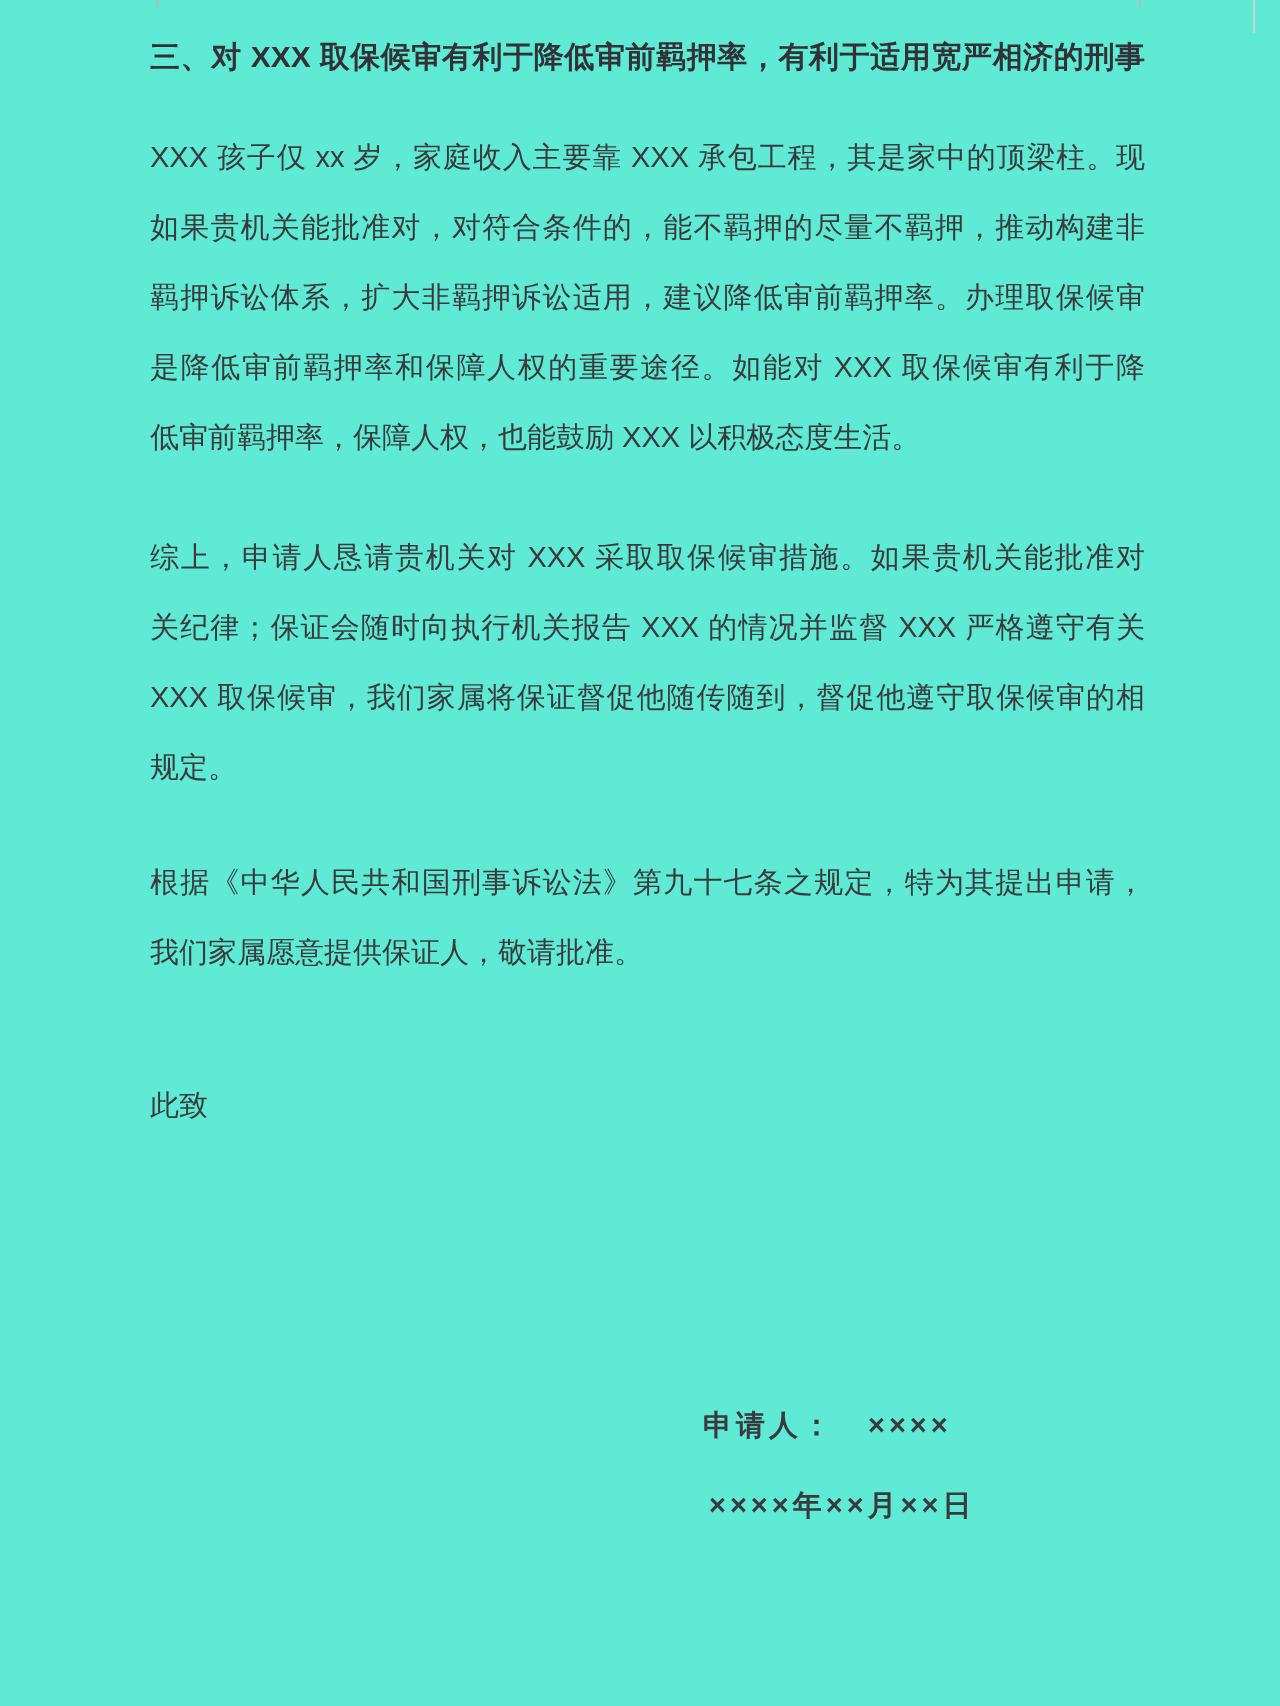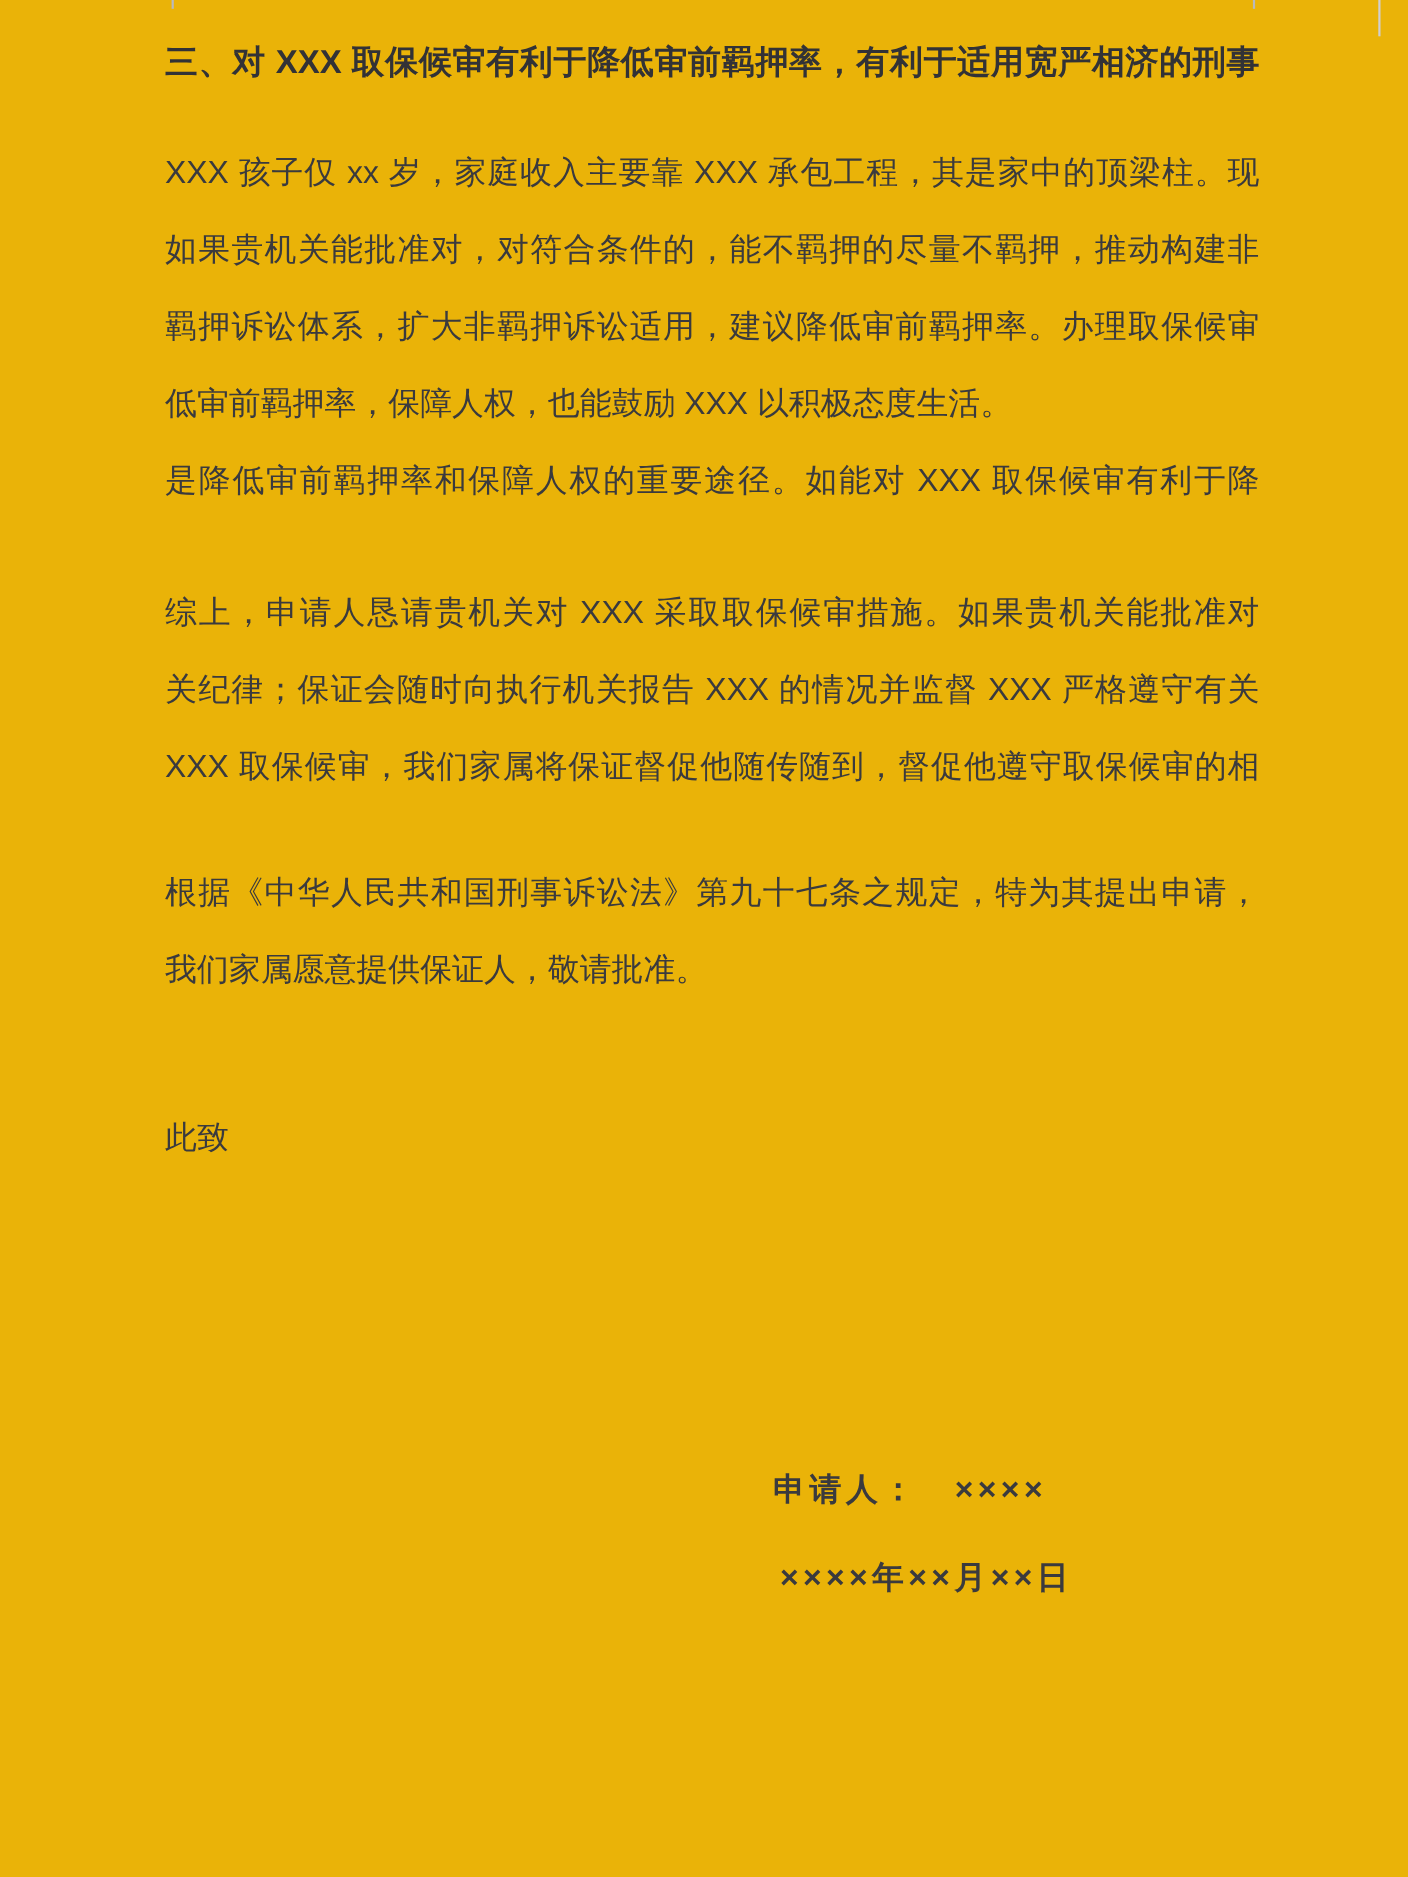"三、对 XXX 取保候审有利于降低审前羁押率，有利于适用宽严相济的刑事" .page { background: #eab308 -> #5eead4 }
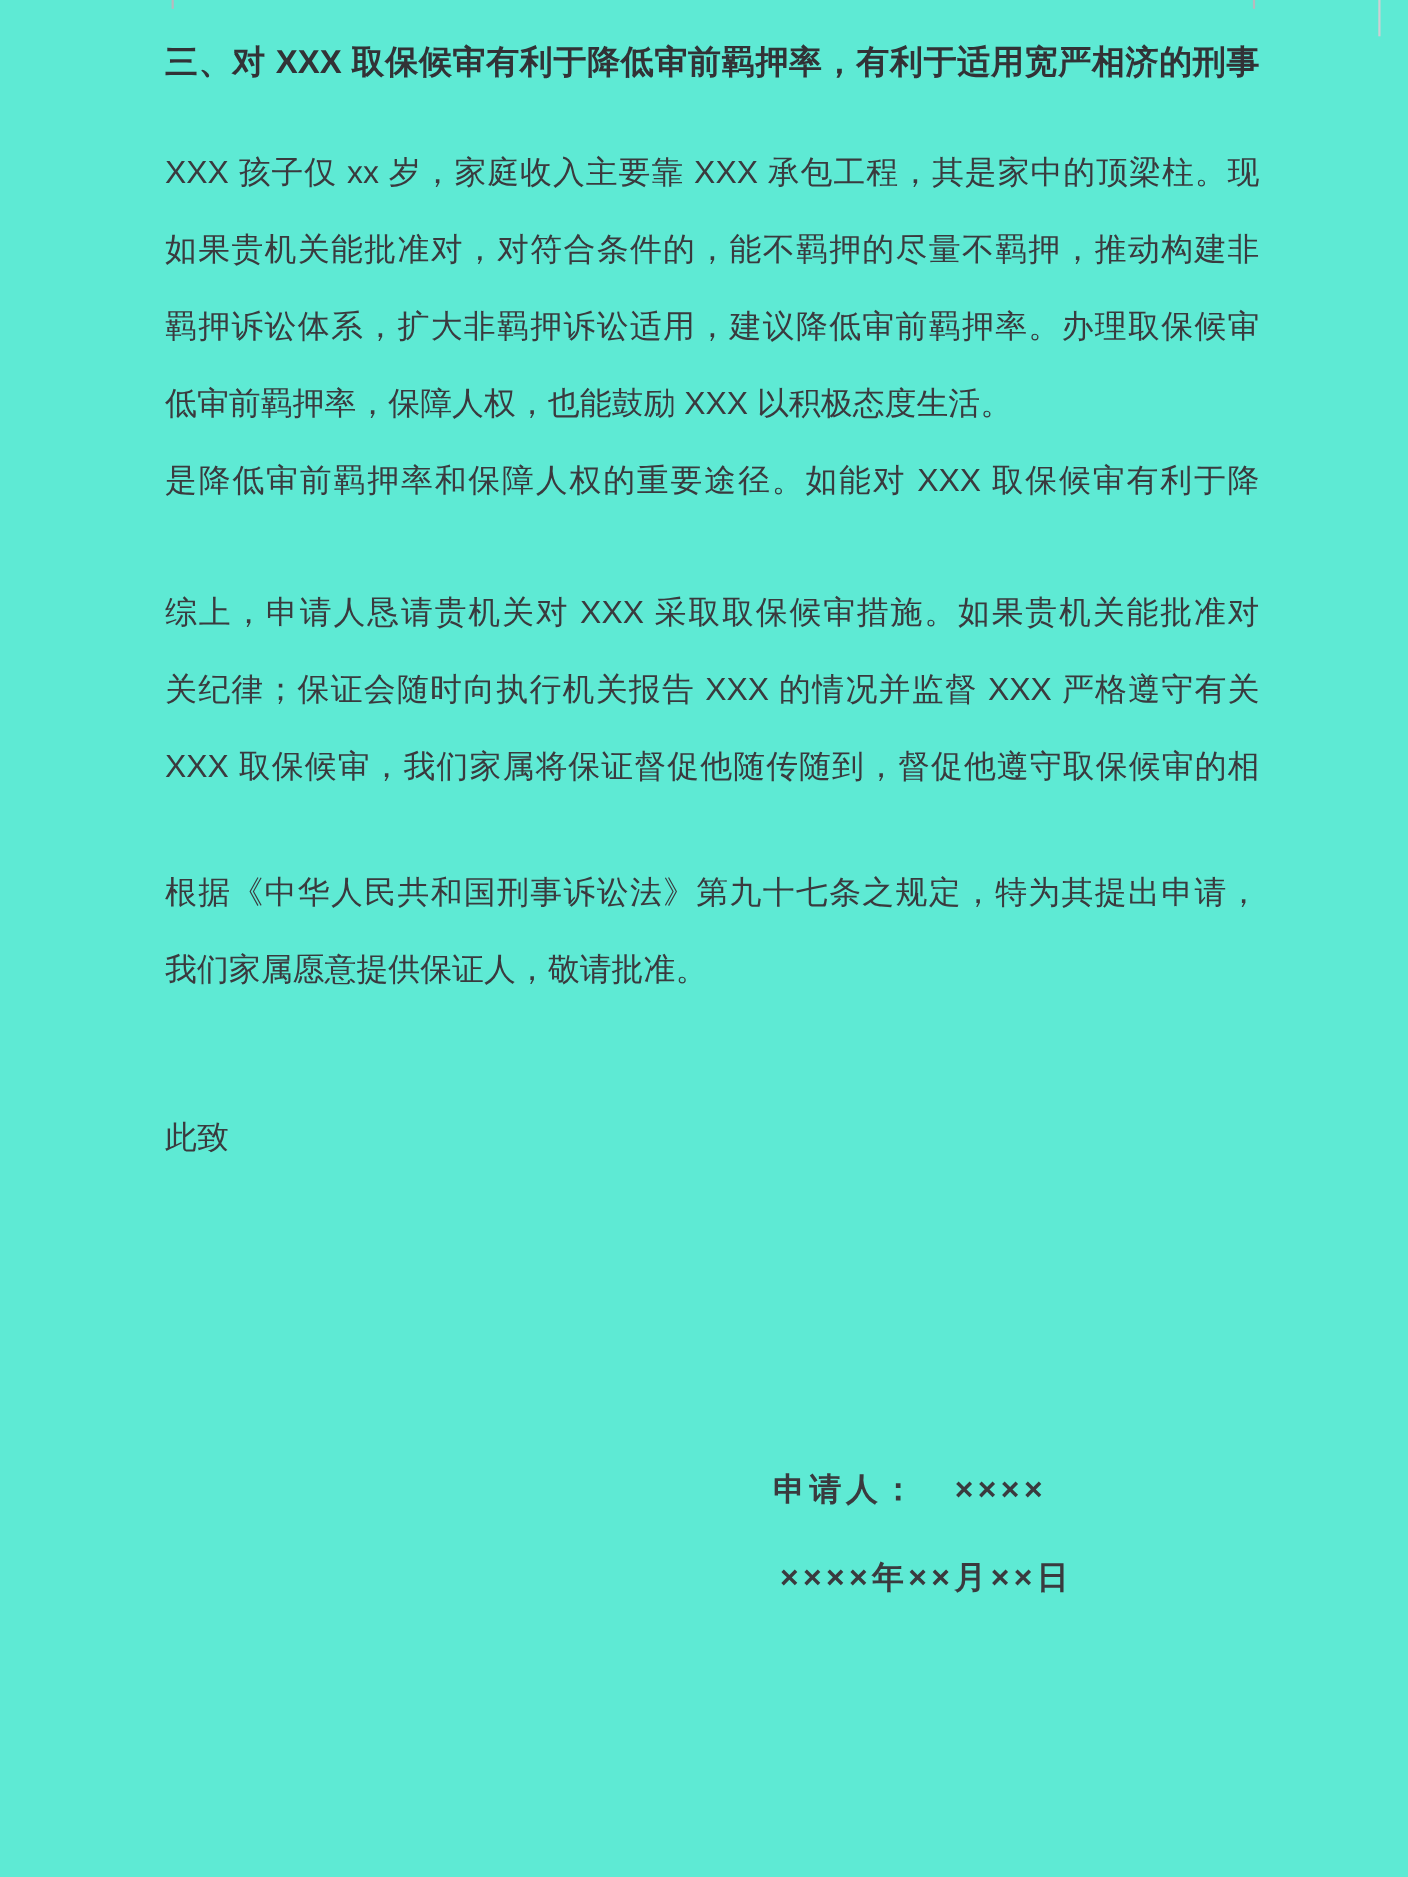"低审前羁押率，保障人权，也能鼓励 XXX 以积极态度生活。" div.line { order: before "是降低审前羁押率和保障人权的重要途径。如能对 XXX 取保候审有利于降" -> after "是降低审前羁押率和保障人权的重要途径。如能对 XXX 取保候审有利于降" }
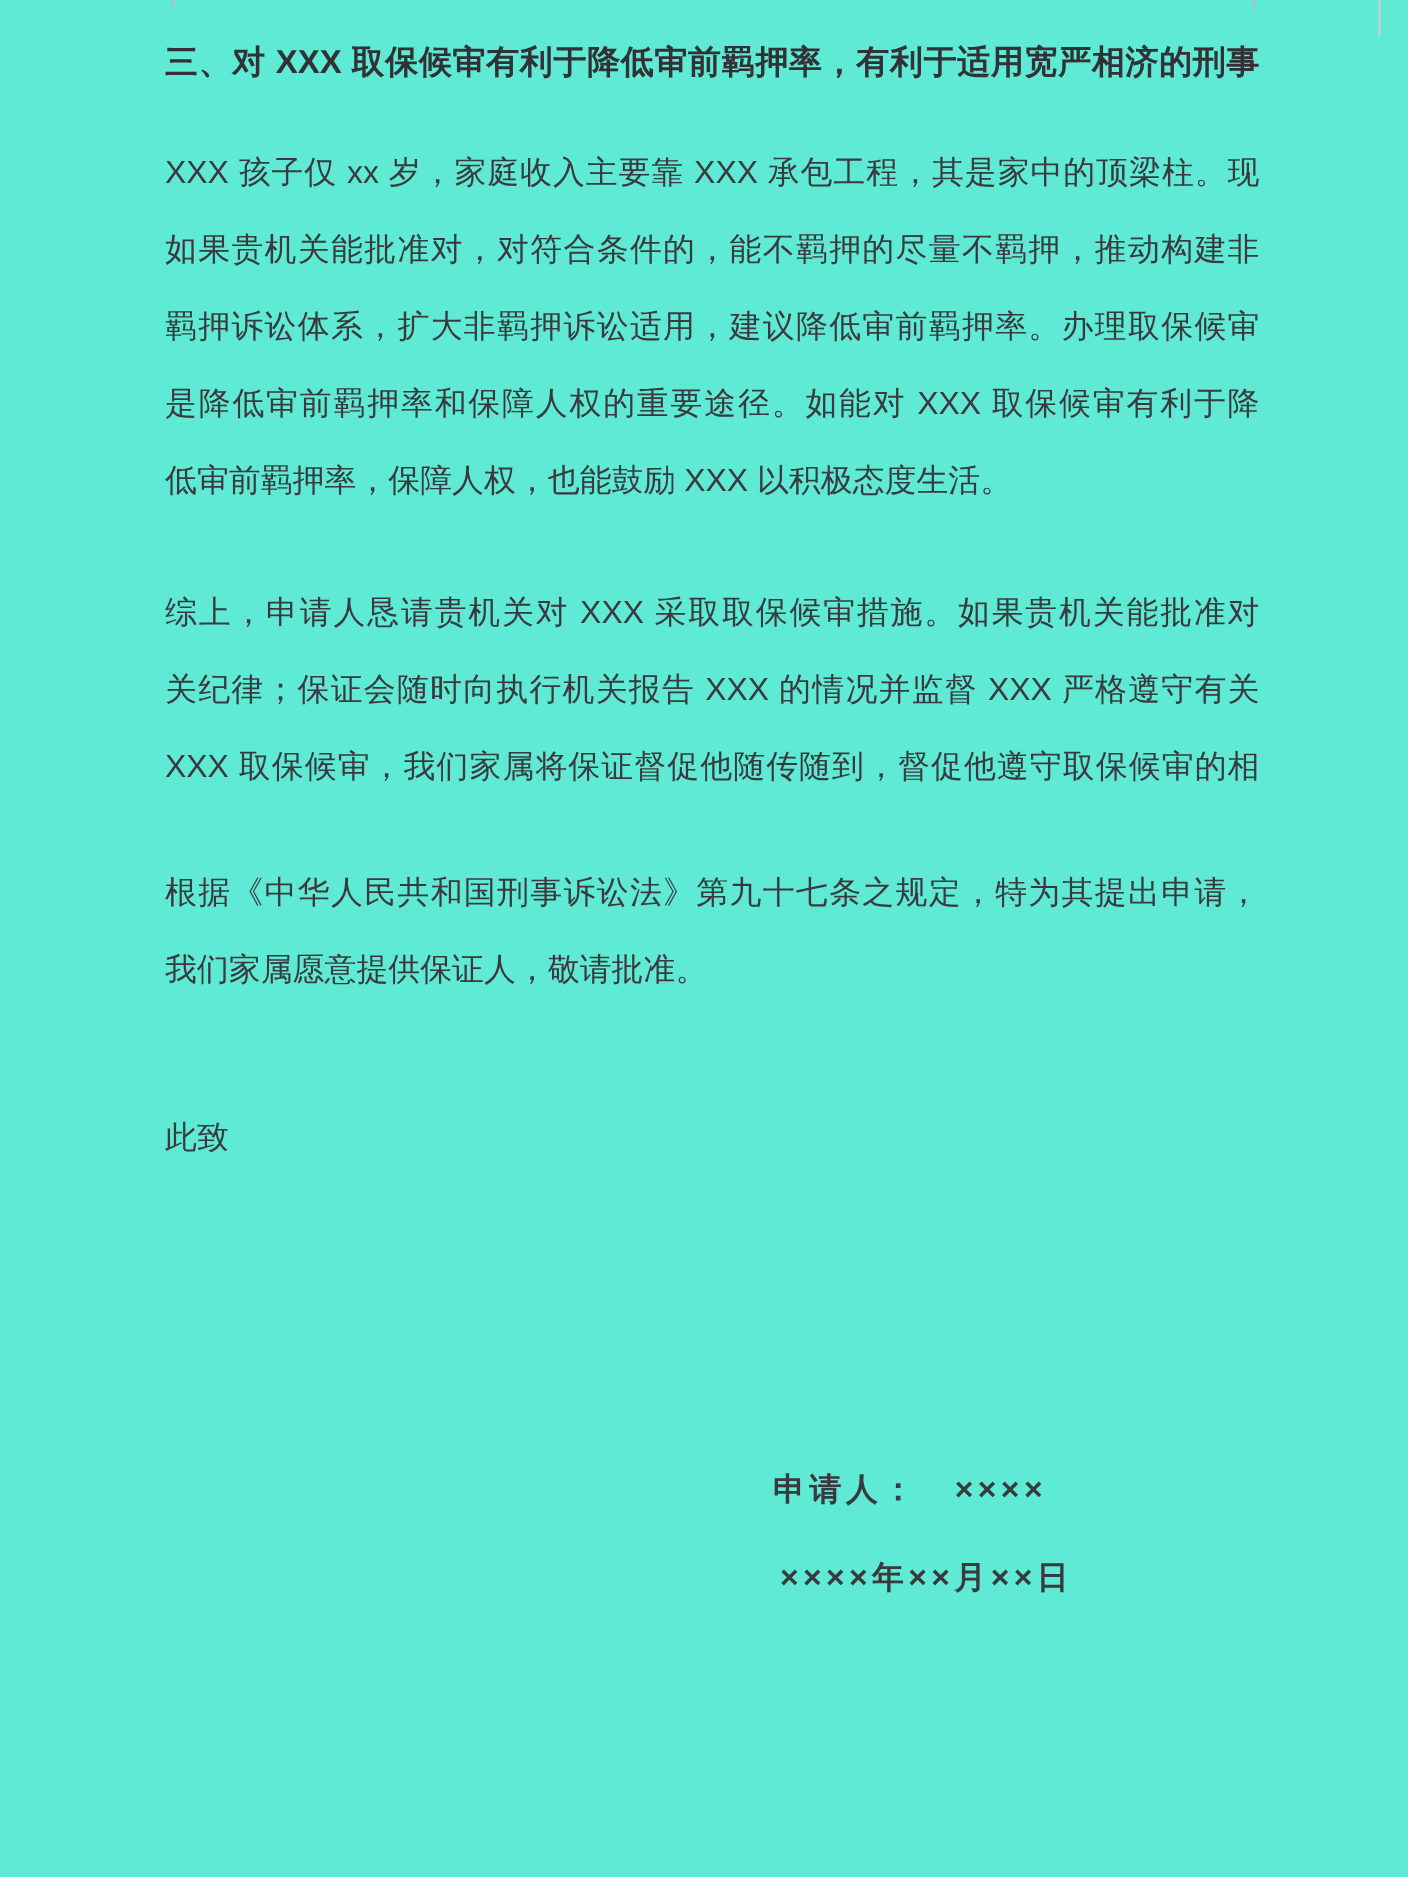"规定。" div.line { html: none -> <div>规定。</div> }
